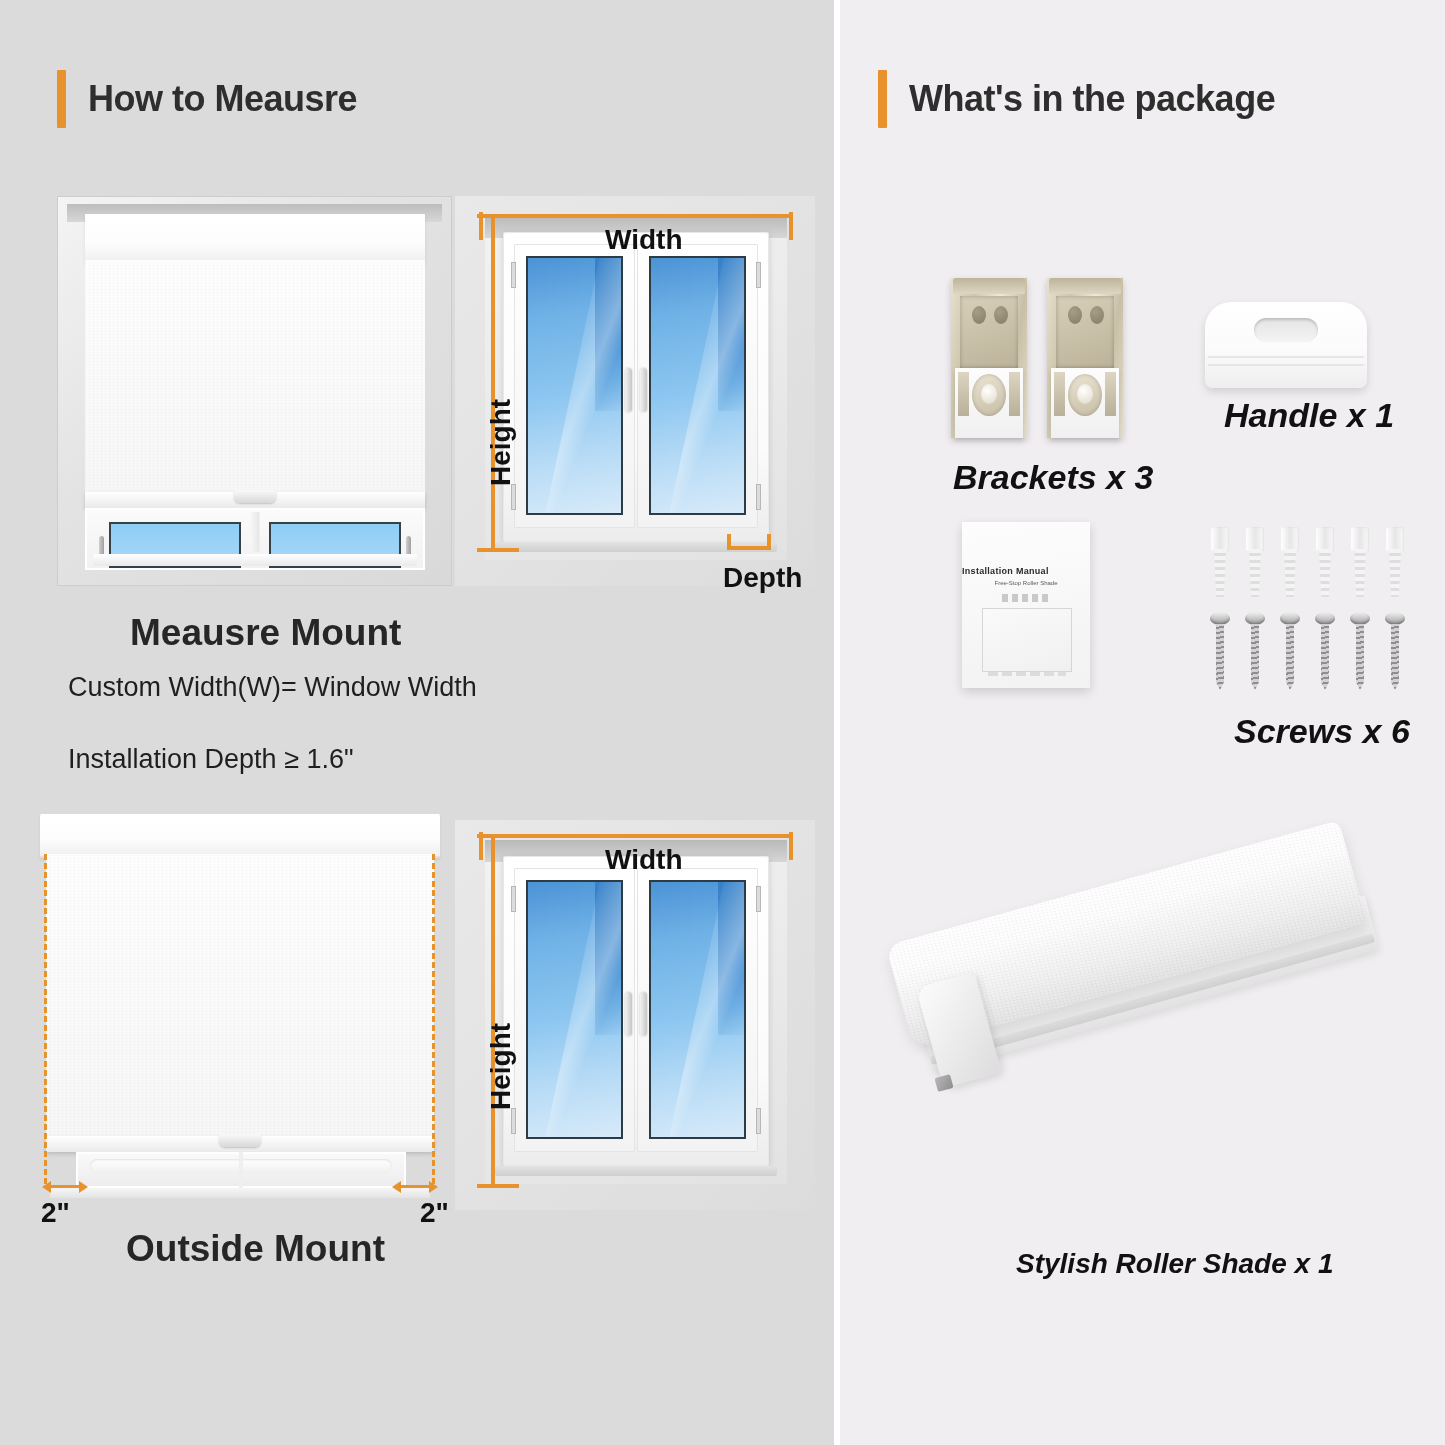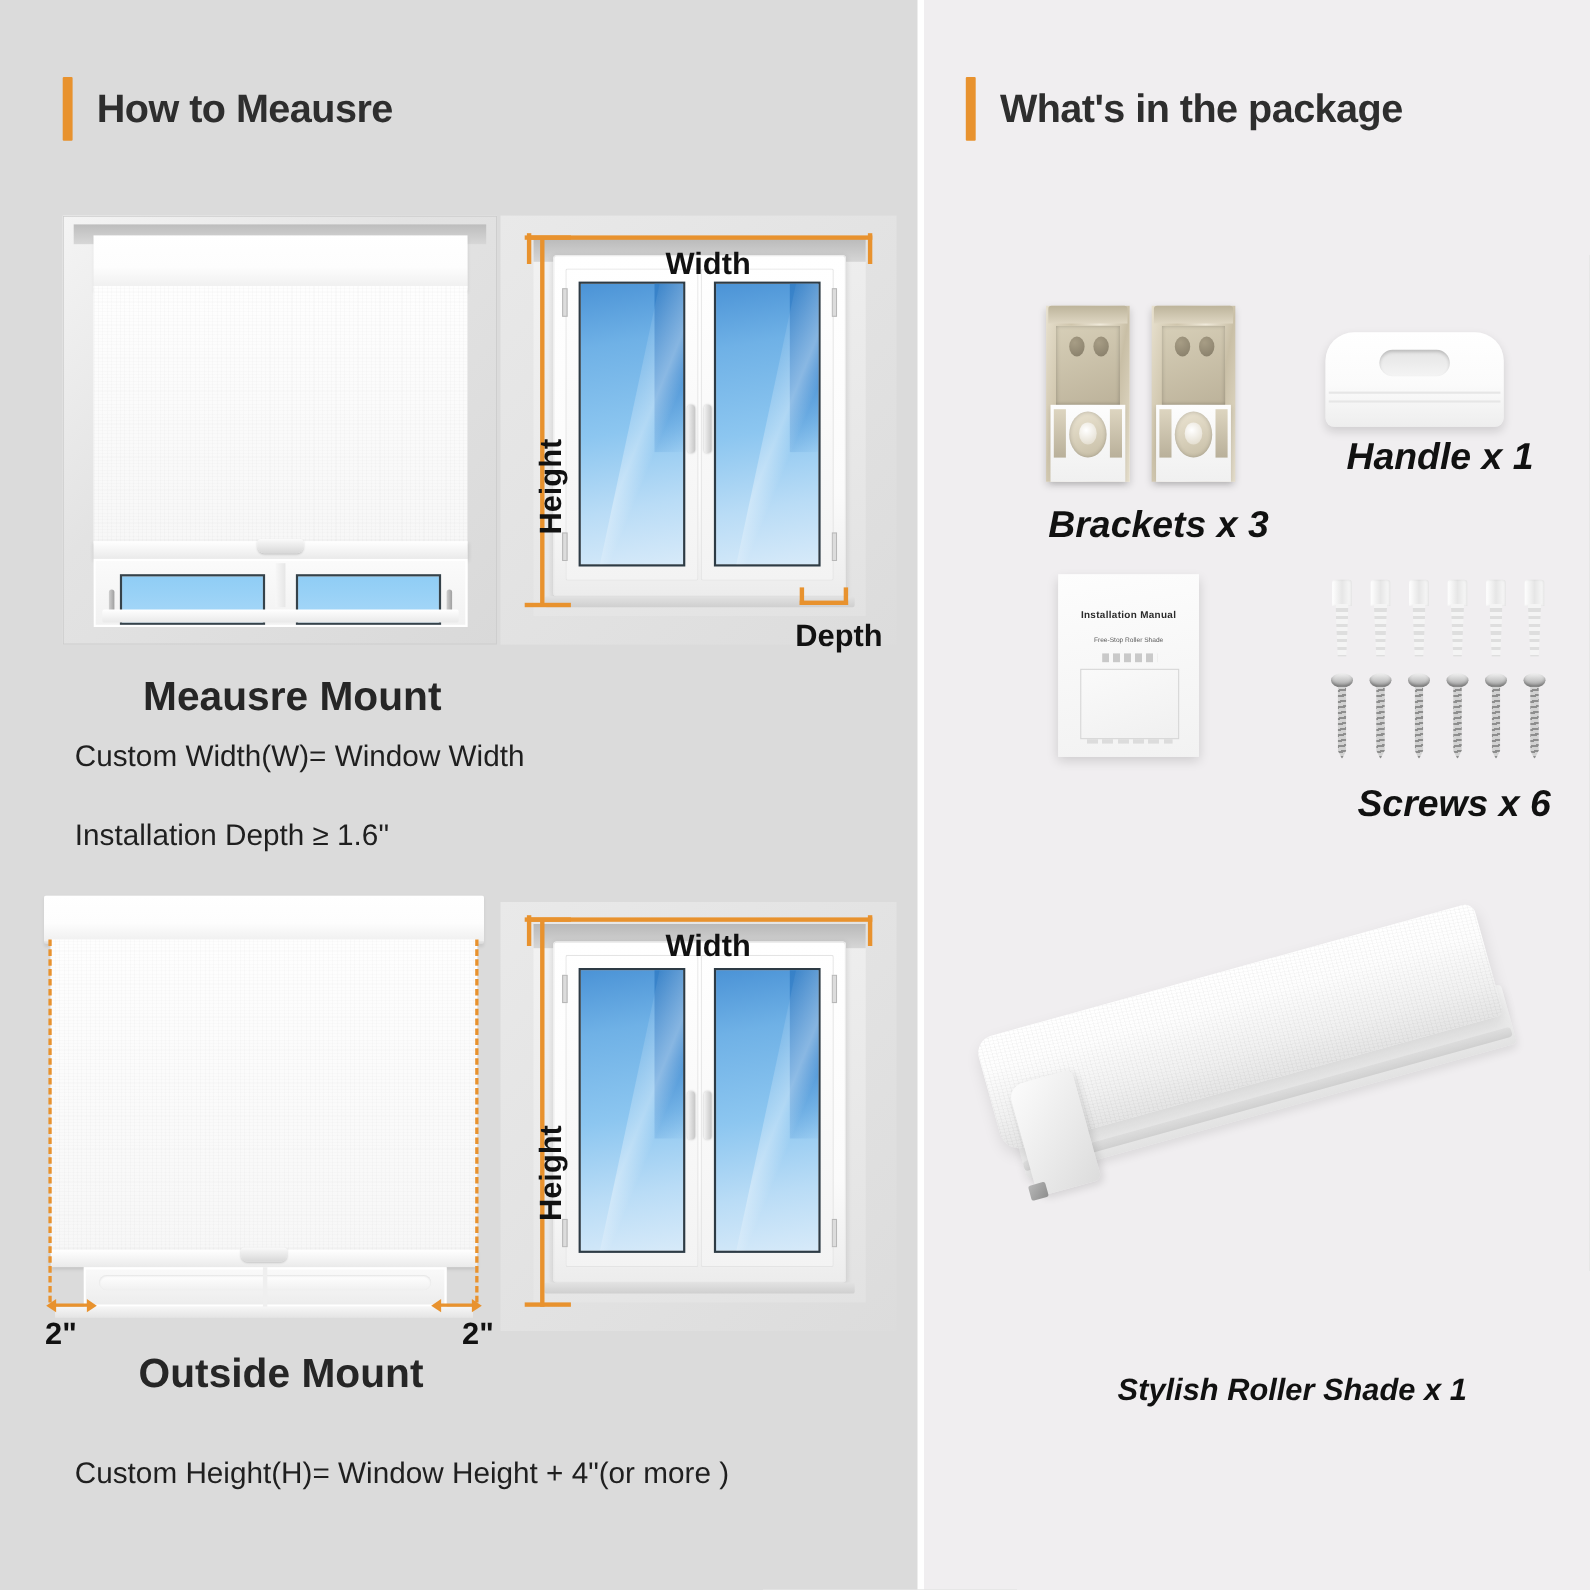"Installation Manual" .mn-title { text-align: center -> none; top: 32px -> 44px }
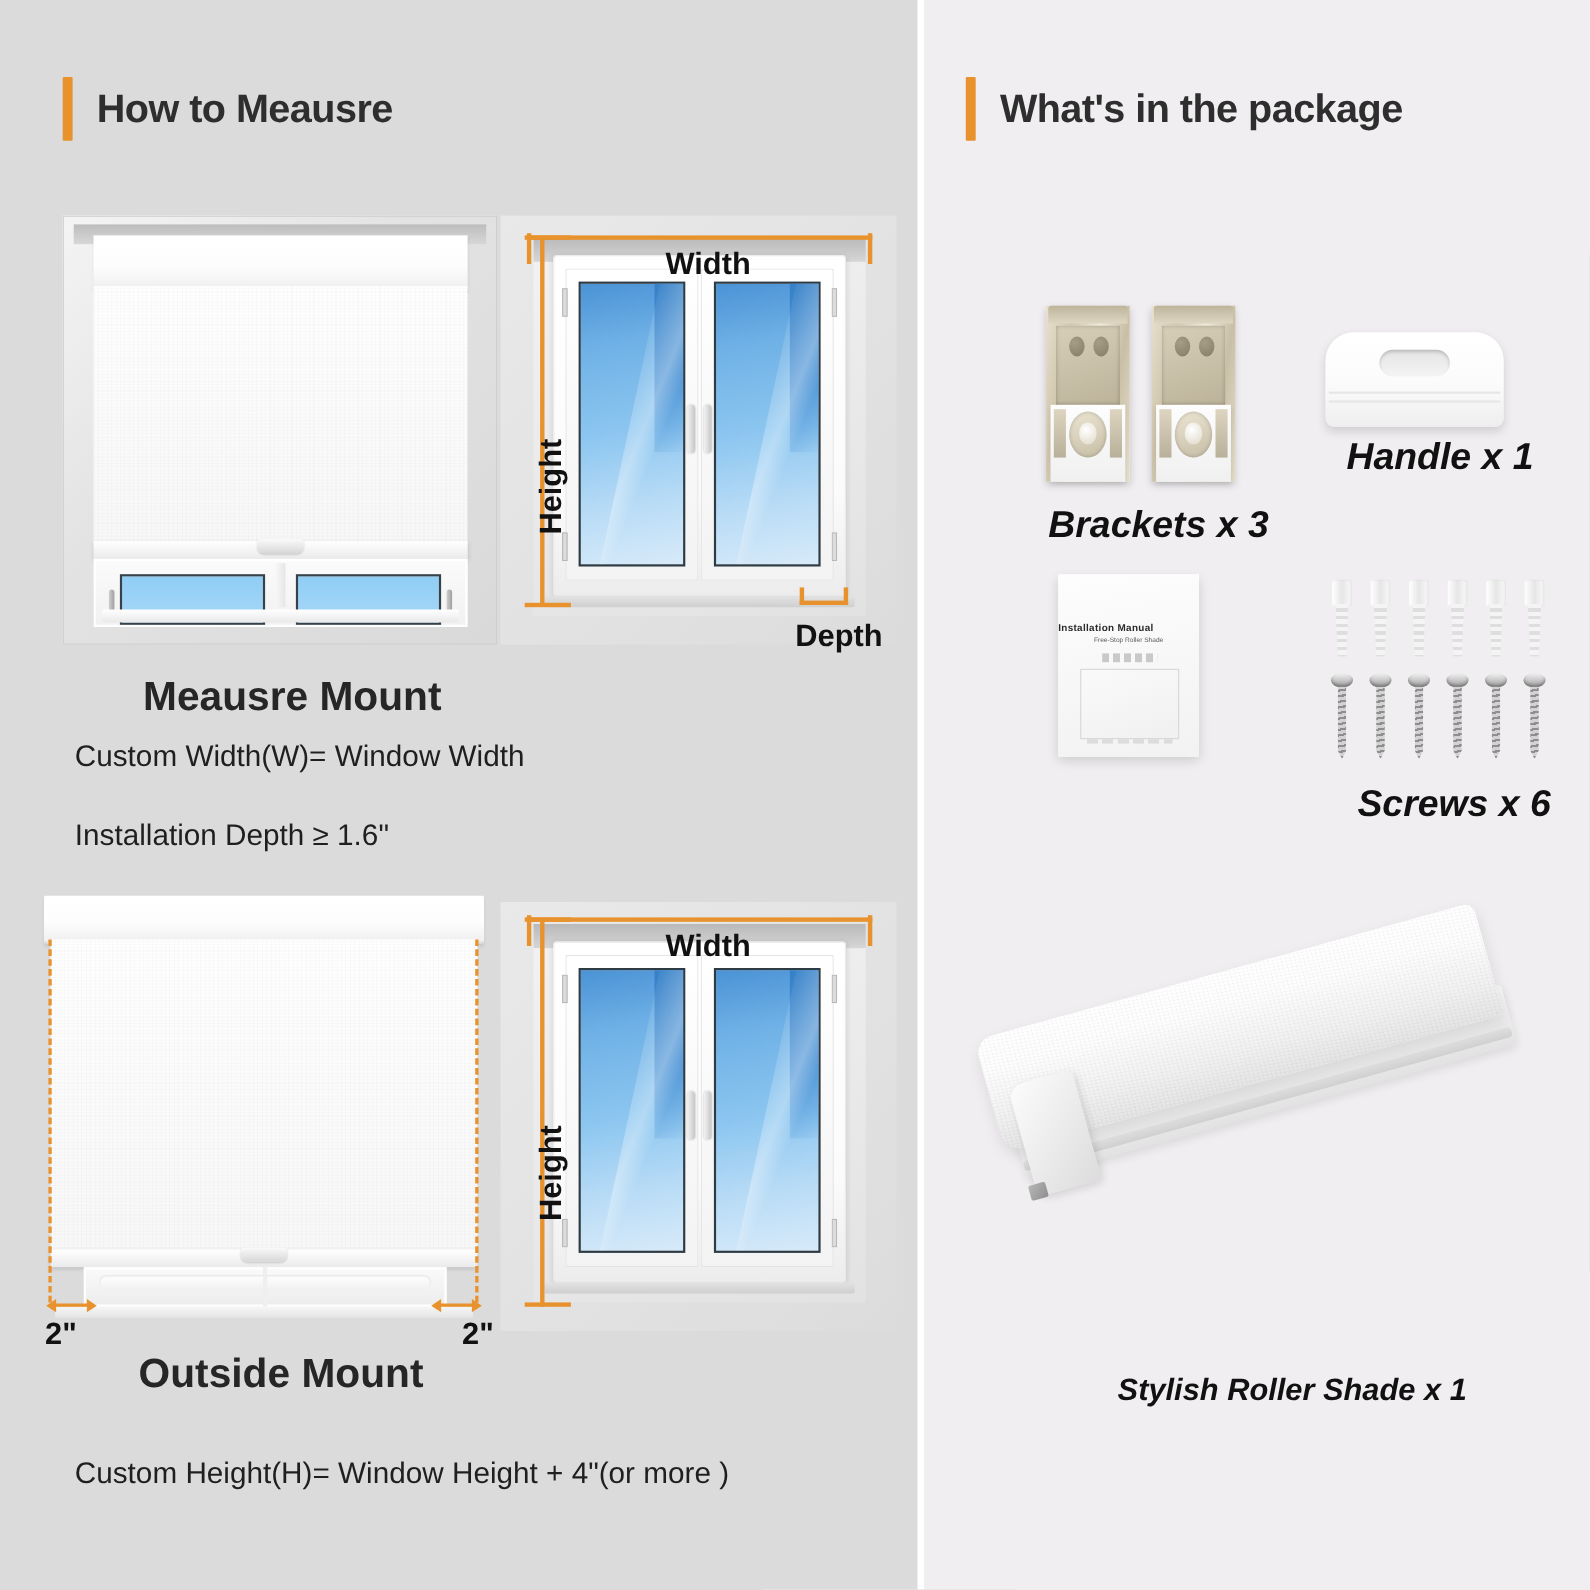"Custom Height(H)= Window Height +" div.spec-line { html: <div>Custom Height(H)= Window Height + 4"(or more )</div> -> none }
